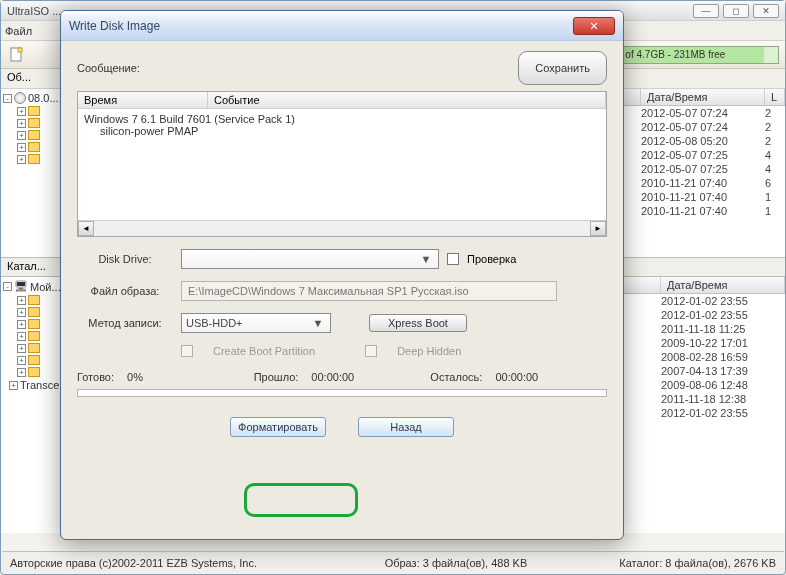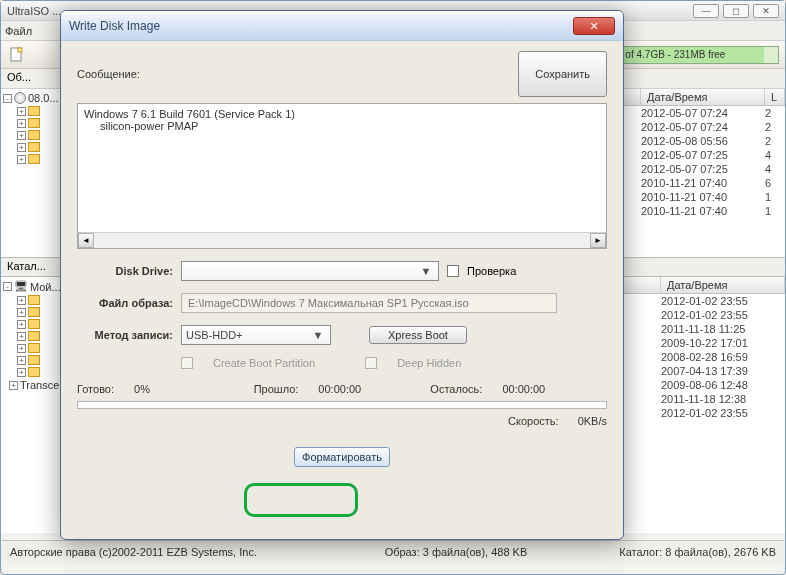"Сохранить" .save-btn { border-radius: 3px -> 9px; padding: 16px 16px -> 10px 16px }
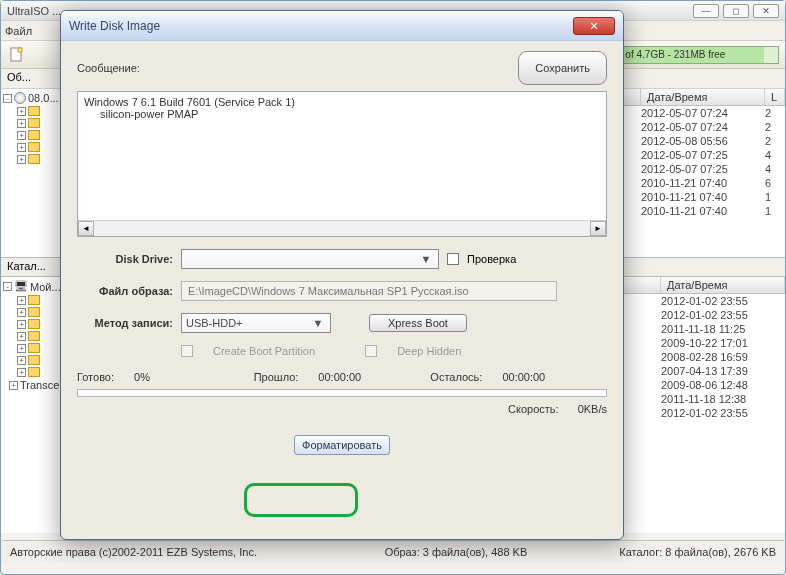"Время" div.log-header { html: none -> <div> <div>Время</div> <div>Событие</div> </div> }
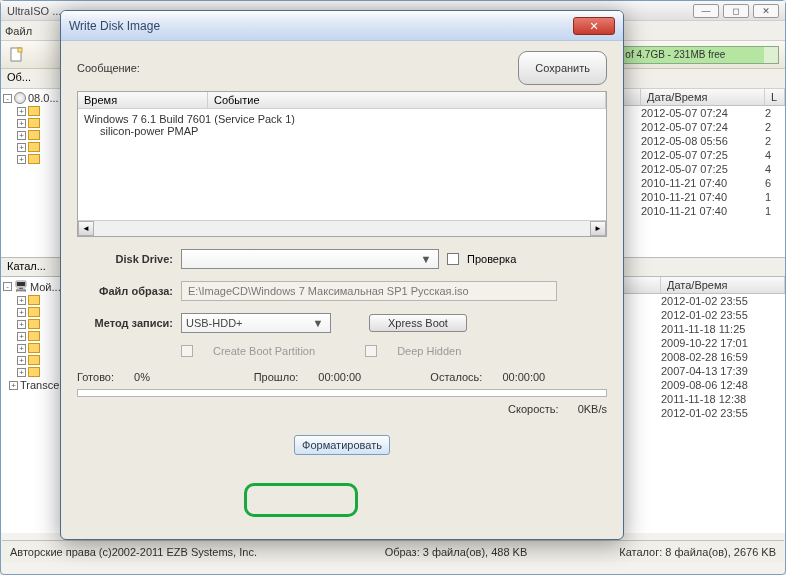"2012-05-08 05:56" div.cell { text: 05:56 -> 05:20 }
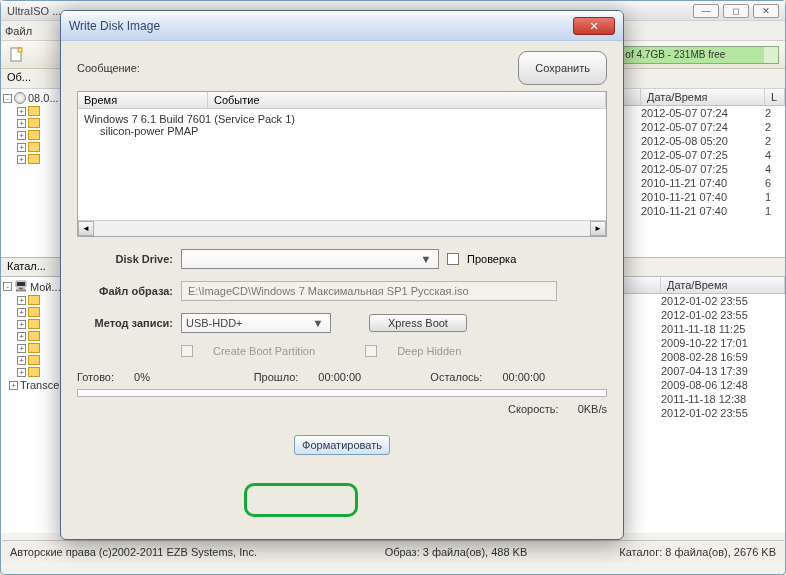"Disk Drive:" .form-row .lbl { font-weight: bold -> none; text-align: right -> center }
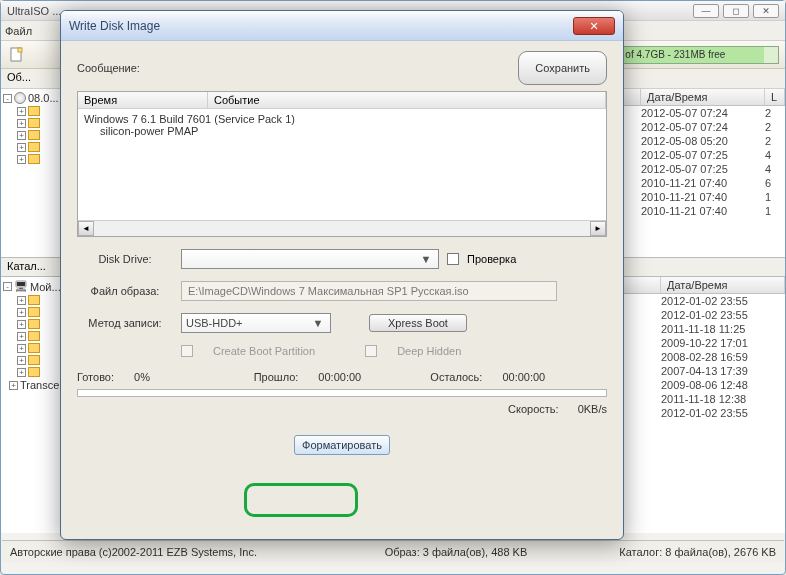"Готово:" .prog-row .seg { gap: 20px -> 13px }
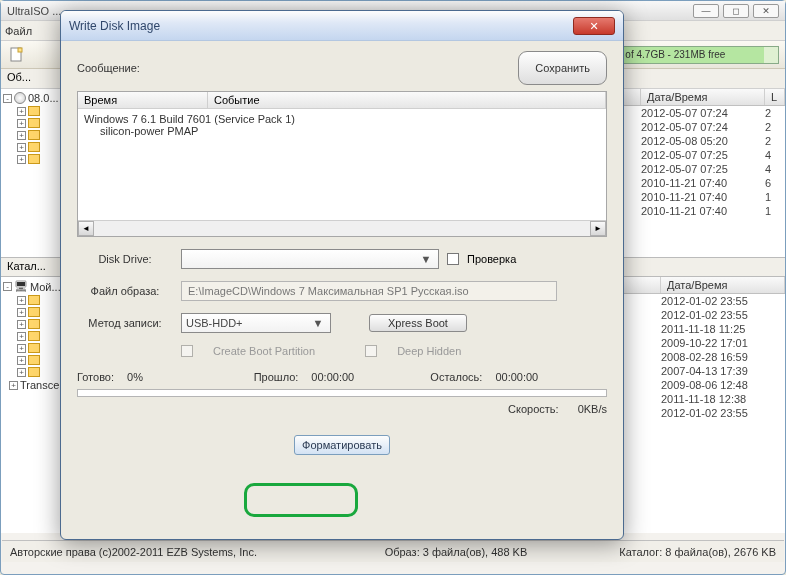"Скорость: 0KB/s" div { html: <div> <span>Скорость:</span> <span>0KB/s</span> </div> -> none }
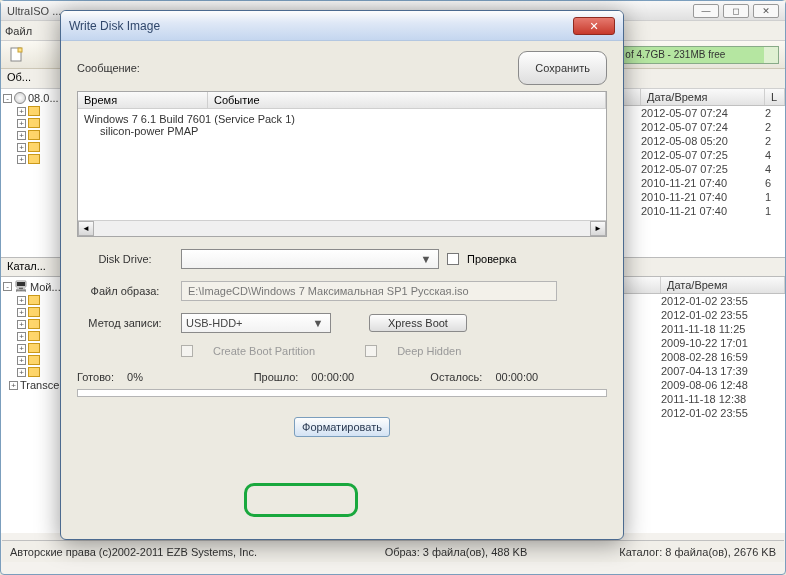"Назад" div.dlg-btn { html: none -> <div>Назад</div> }
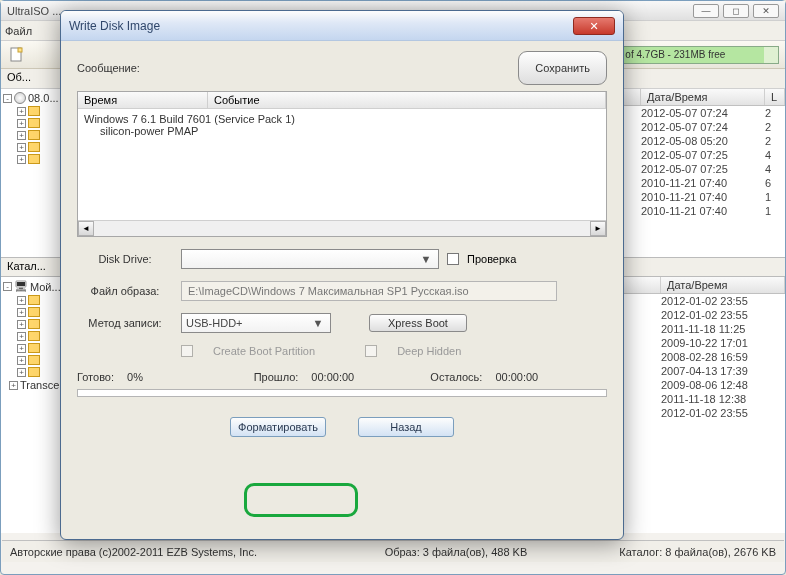"Авторские права (c)2002-2011 EZB" .statusbar { bottom: 12px -> 1px }
